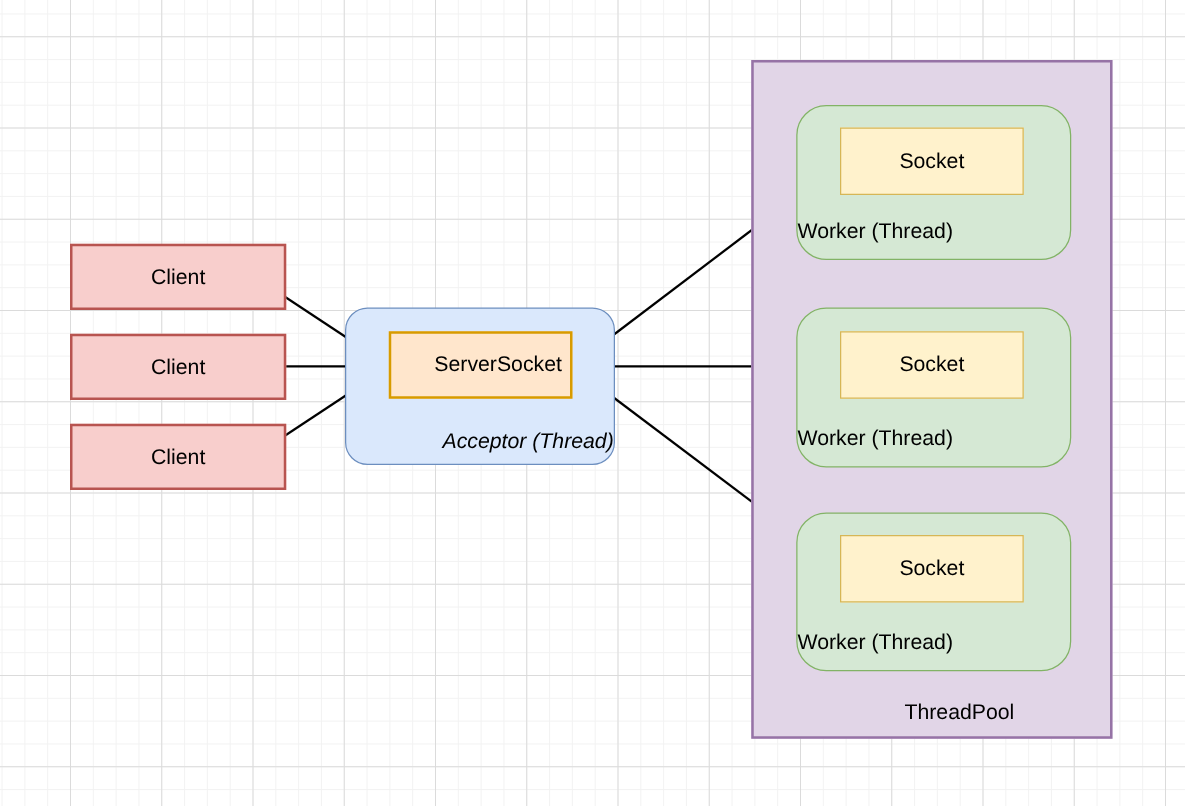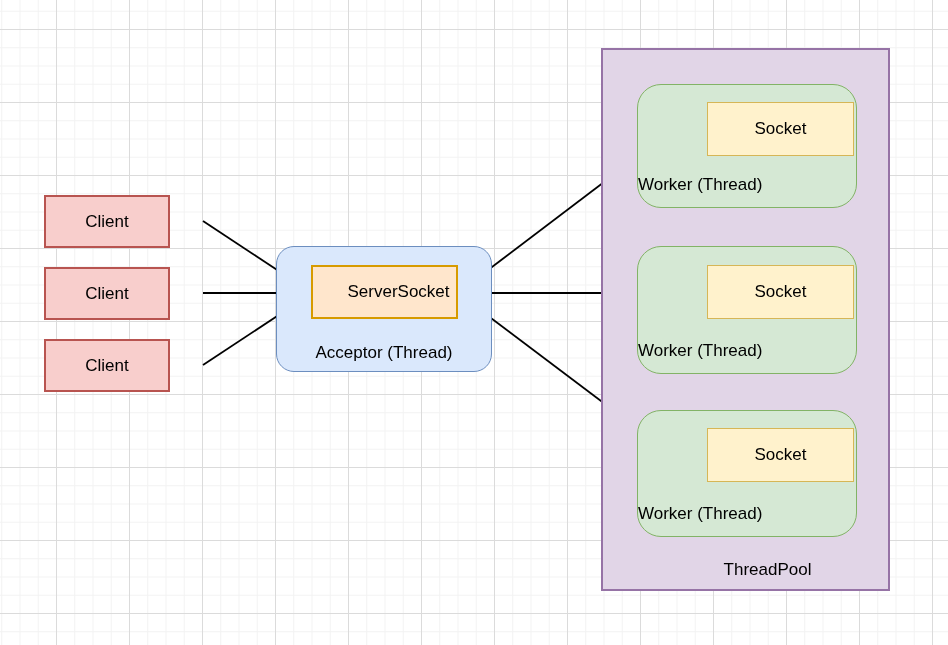"Socket" .socket { left: 707px -> 672px }
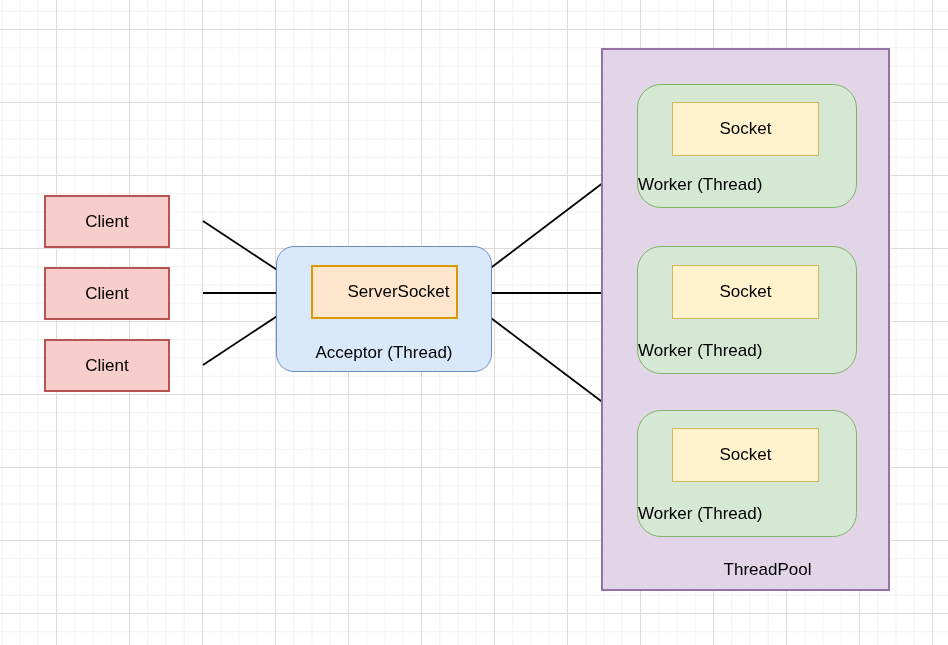"Client" .client { left: 44px -> 56px; width: 126px -> 173px }
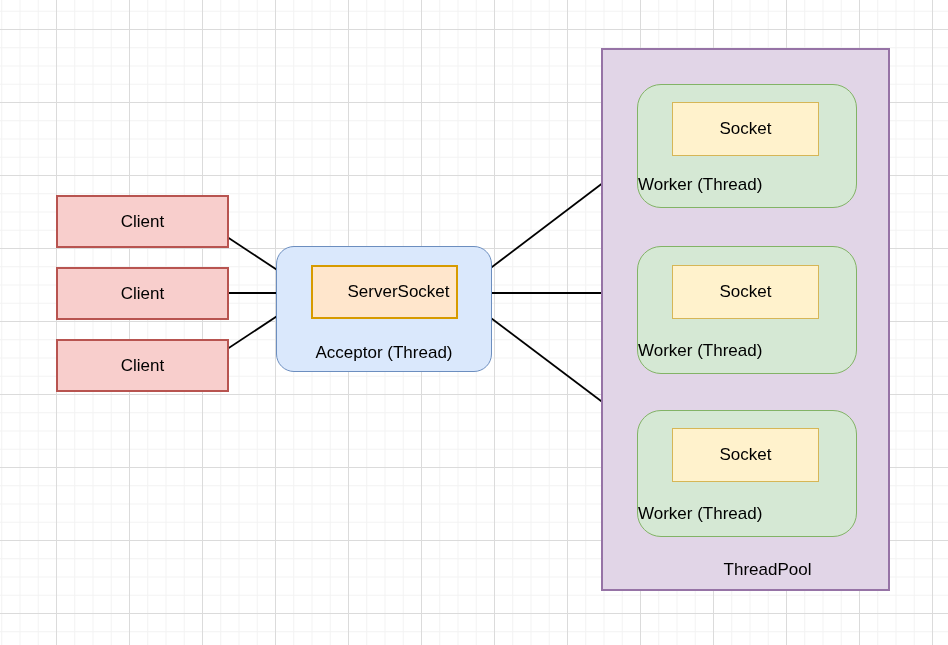"Acceptor (Thread)" .acceptor-label { font-style: none -> italic; text-align: center -> right }
